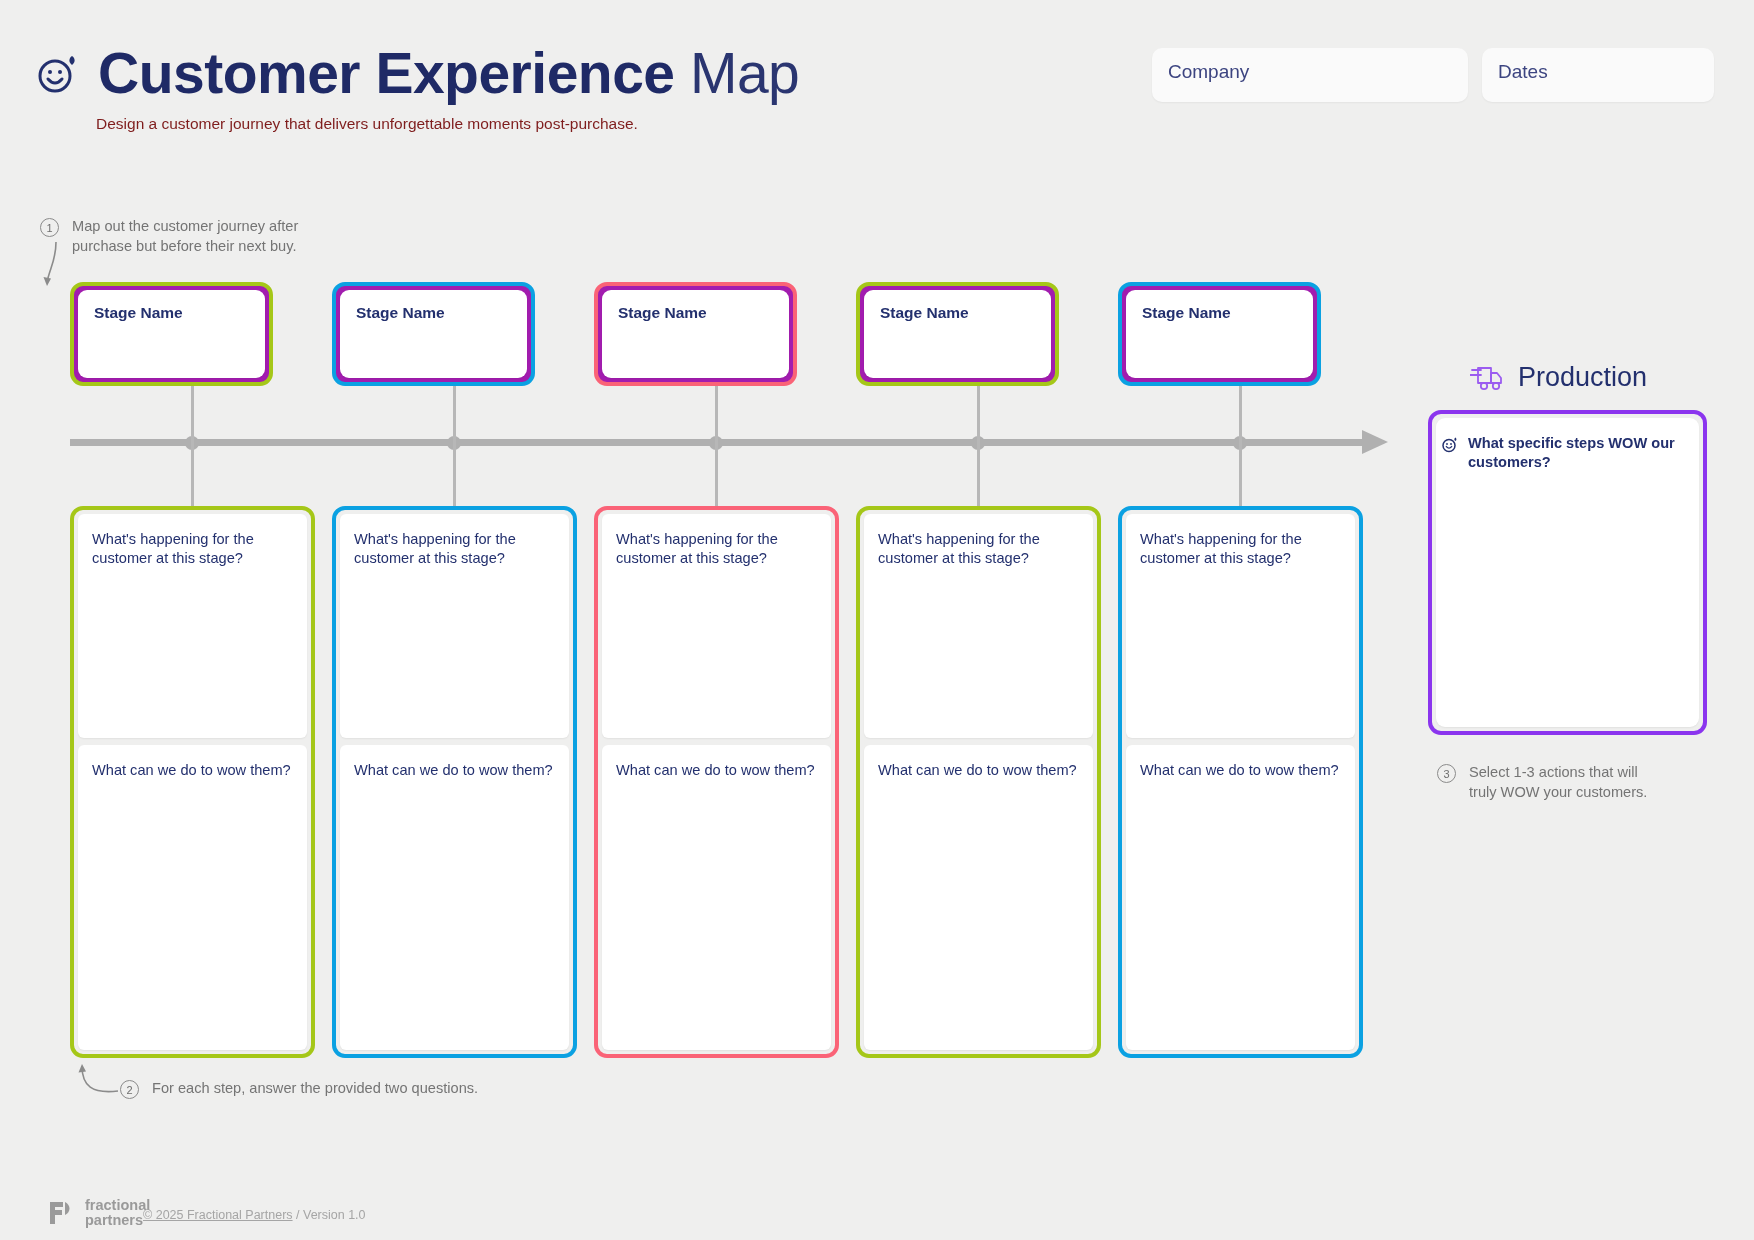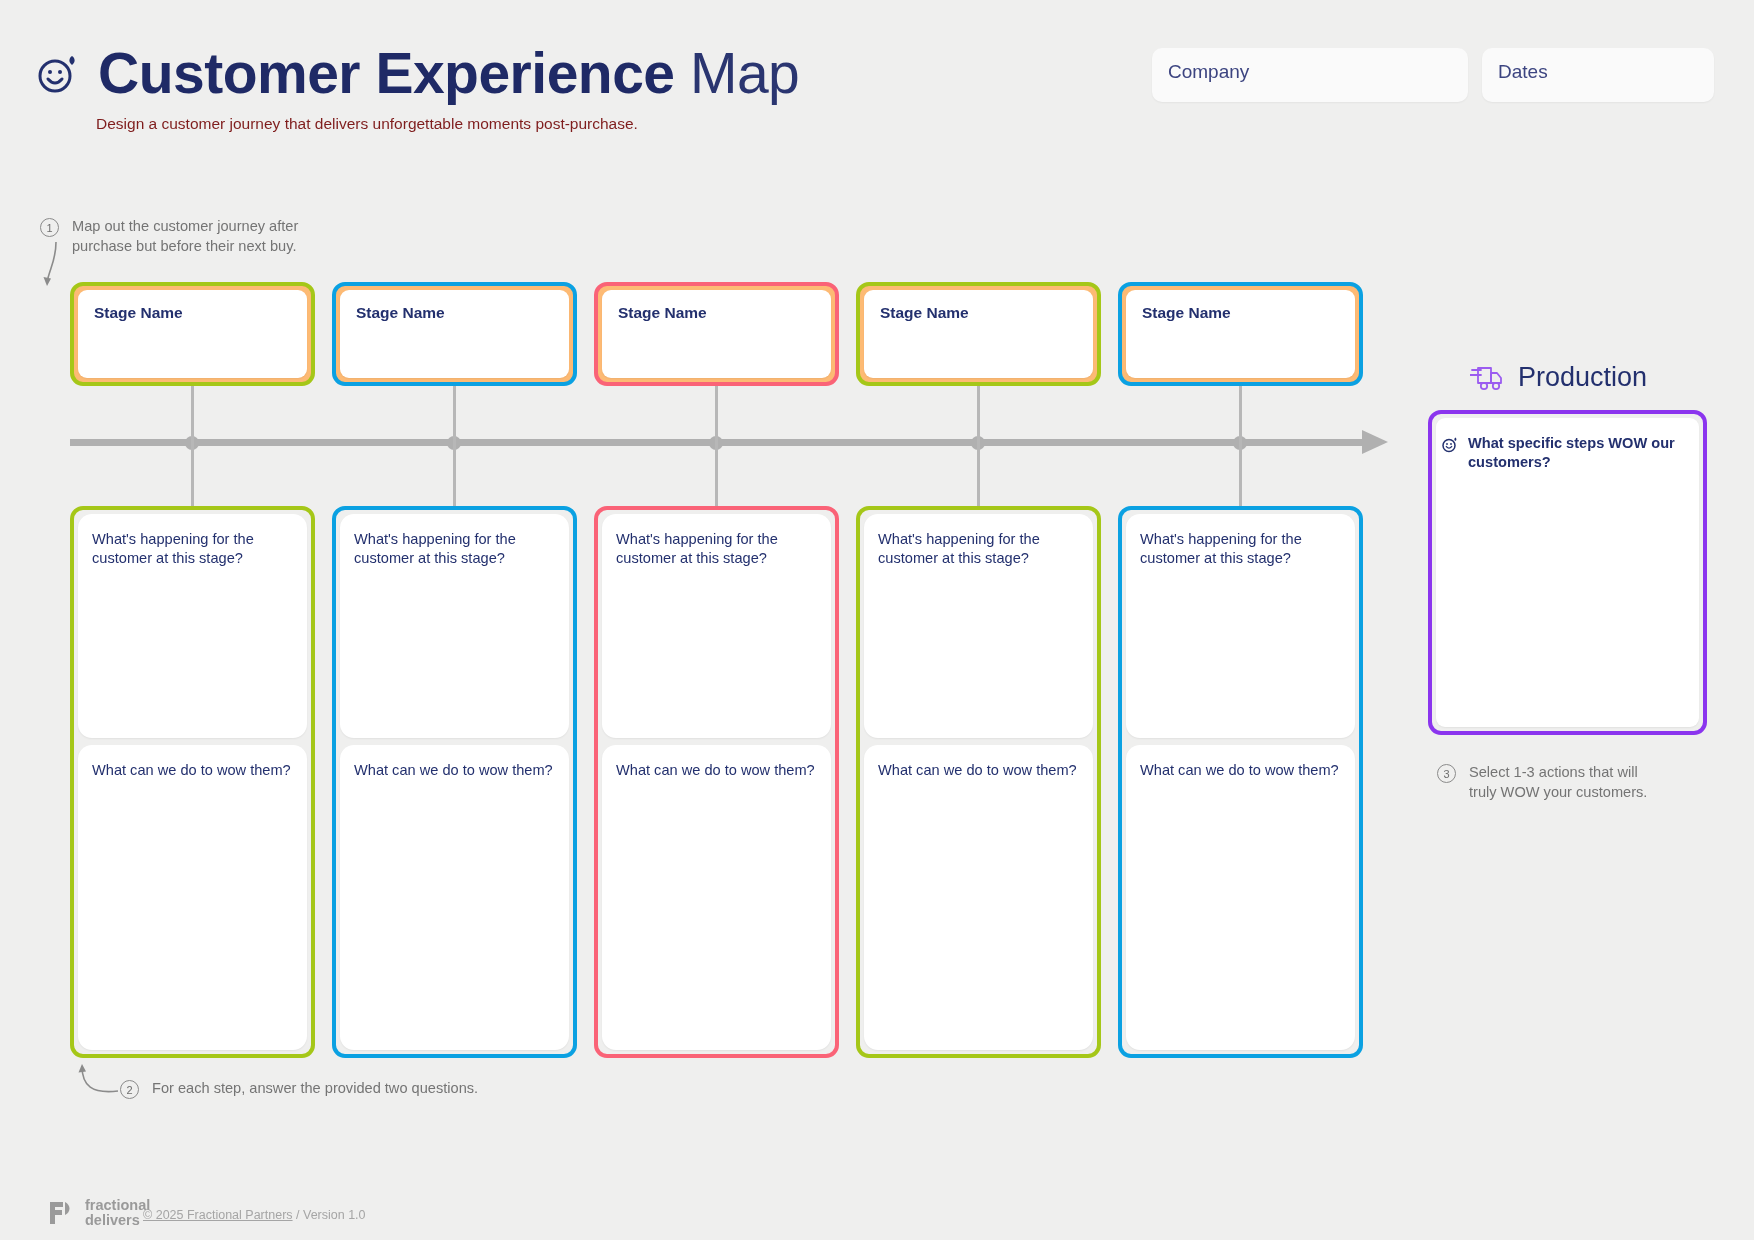"Stage Name" .stage-card { background: #fdba74 -> #a21caf; width: 245px -> 203px }
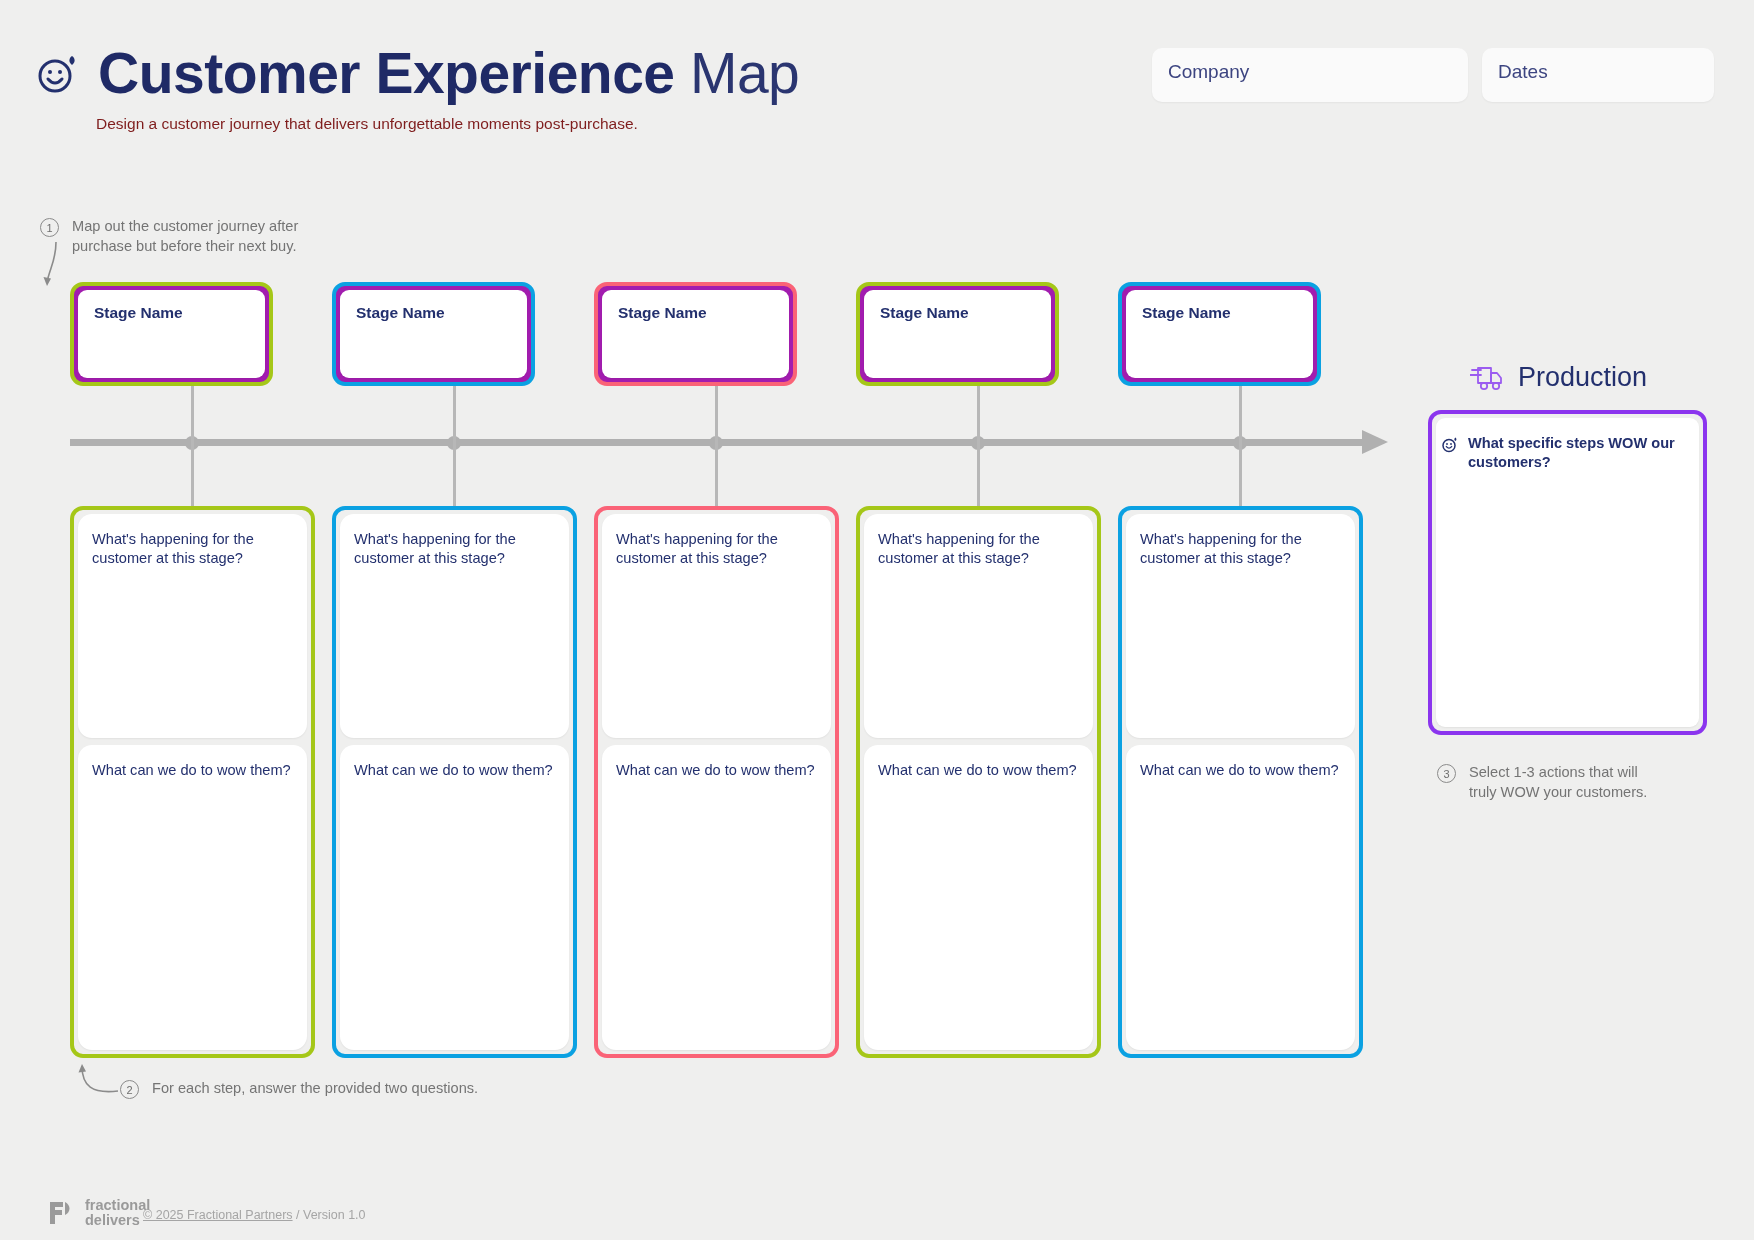"What's happening for the customer" .qbox { border-radius: 14px -> 6px }
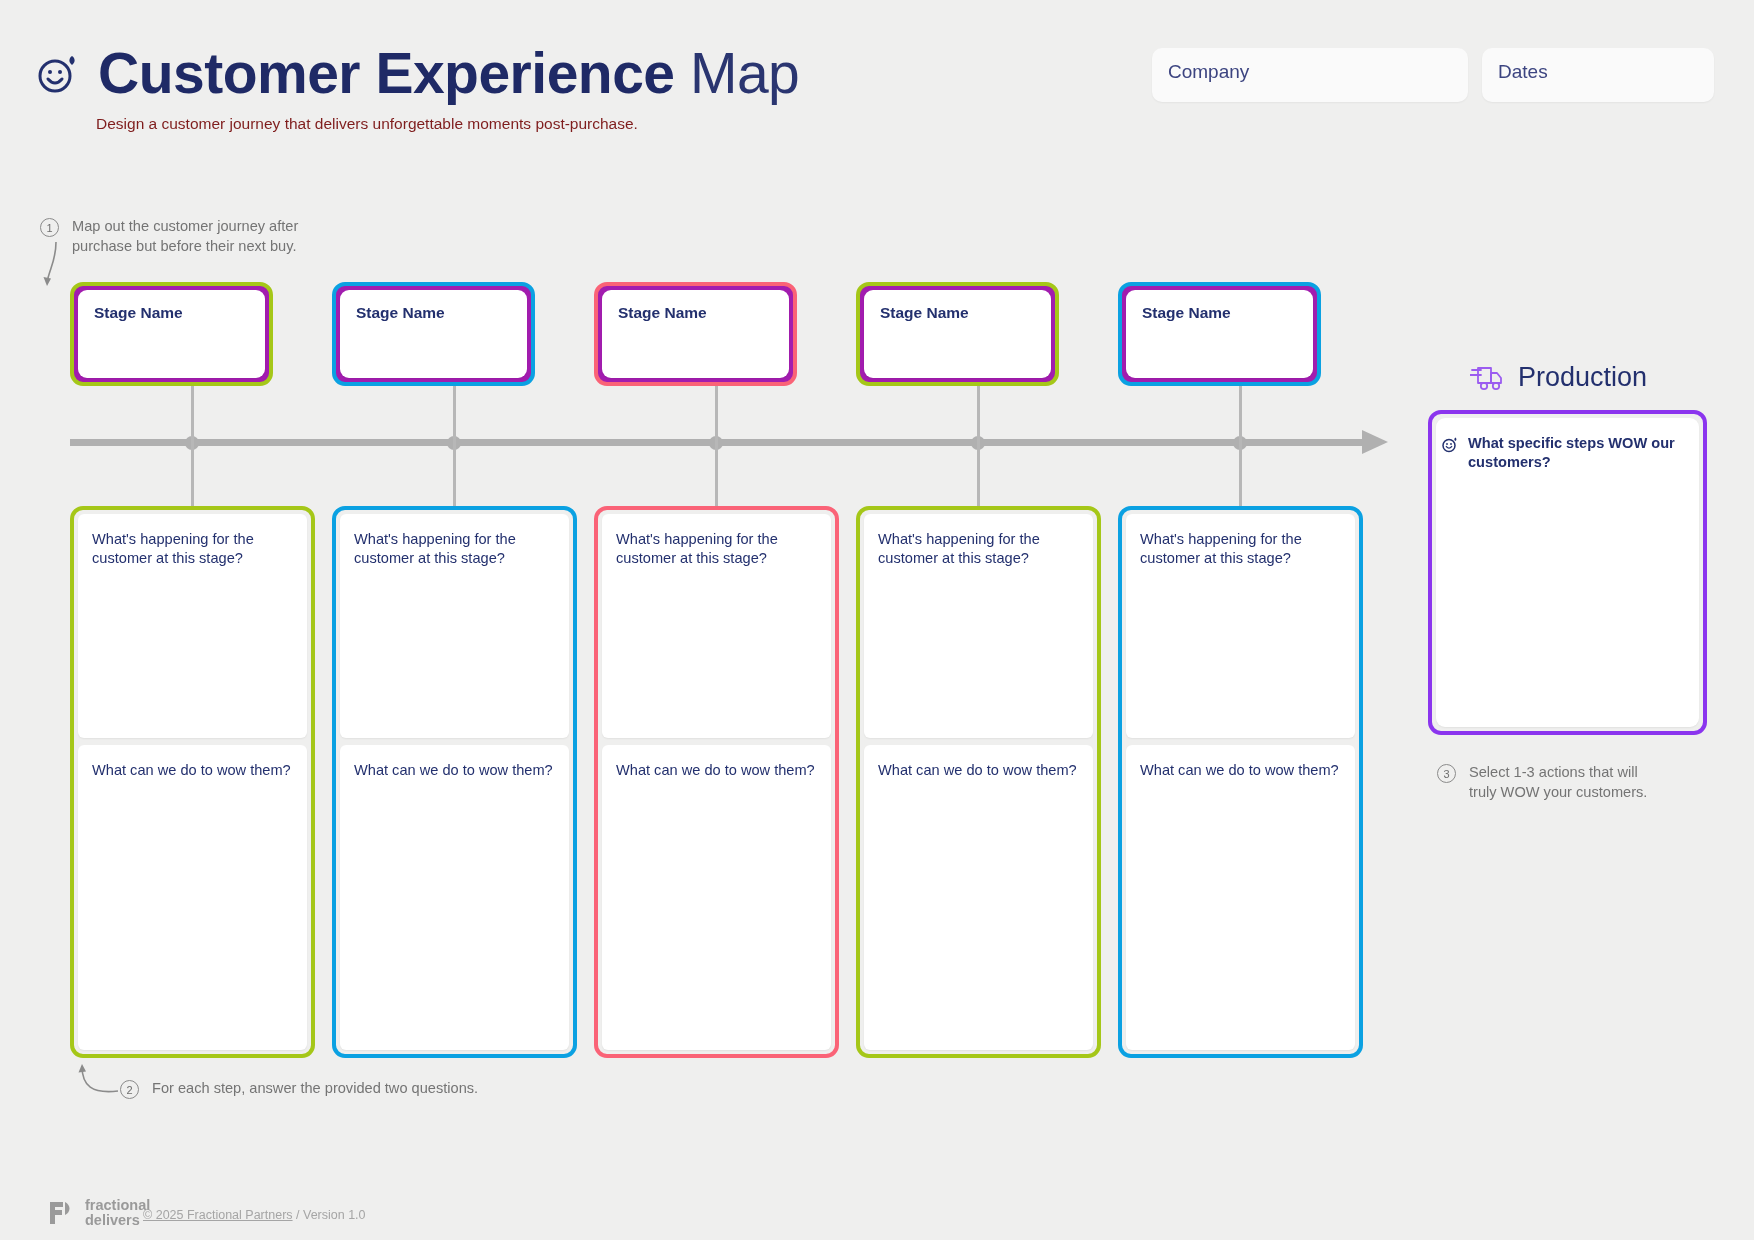"delivers" span { text: delivers -> partners }
